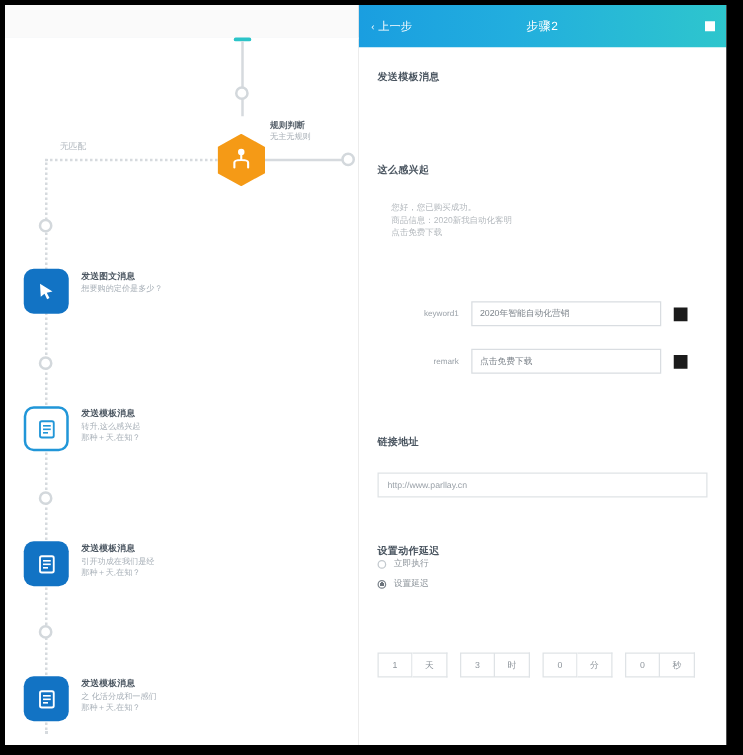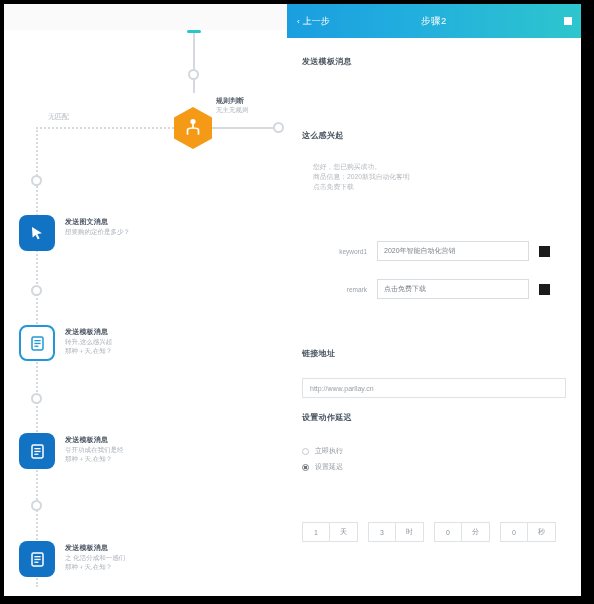"设置动作延迟" div.sec-label { top: 374px -> 397px }
